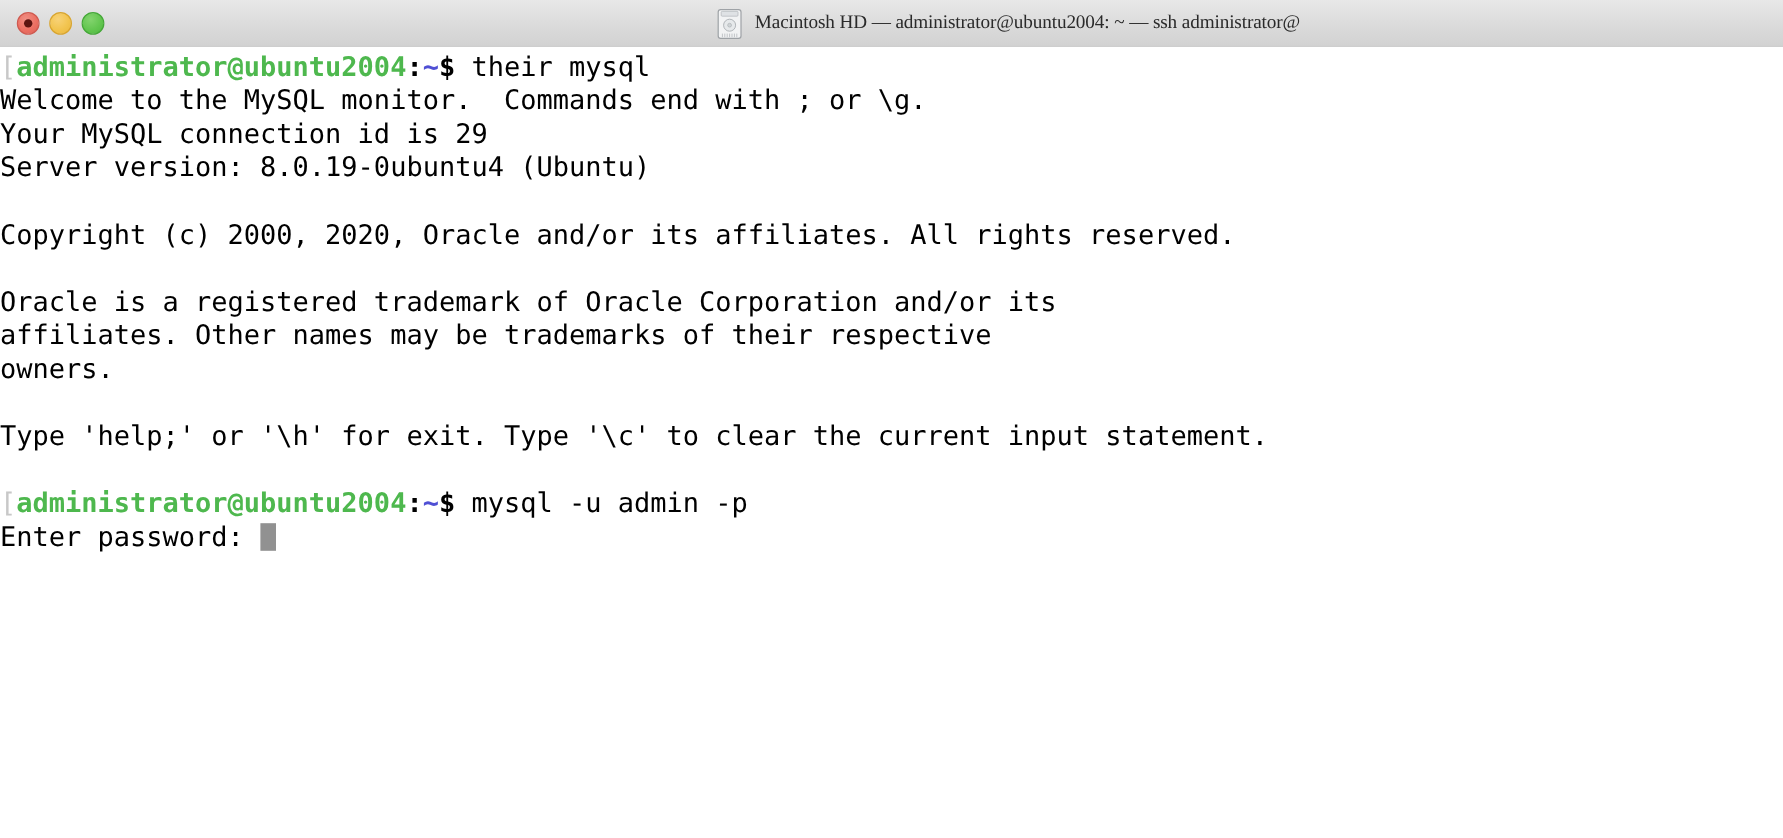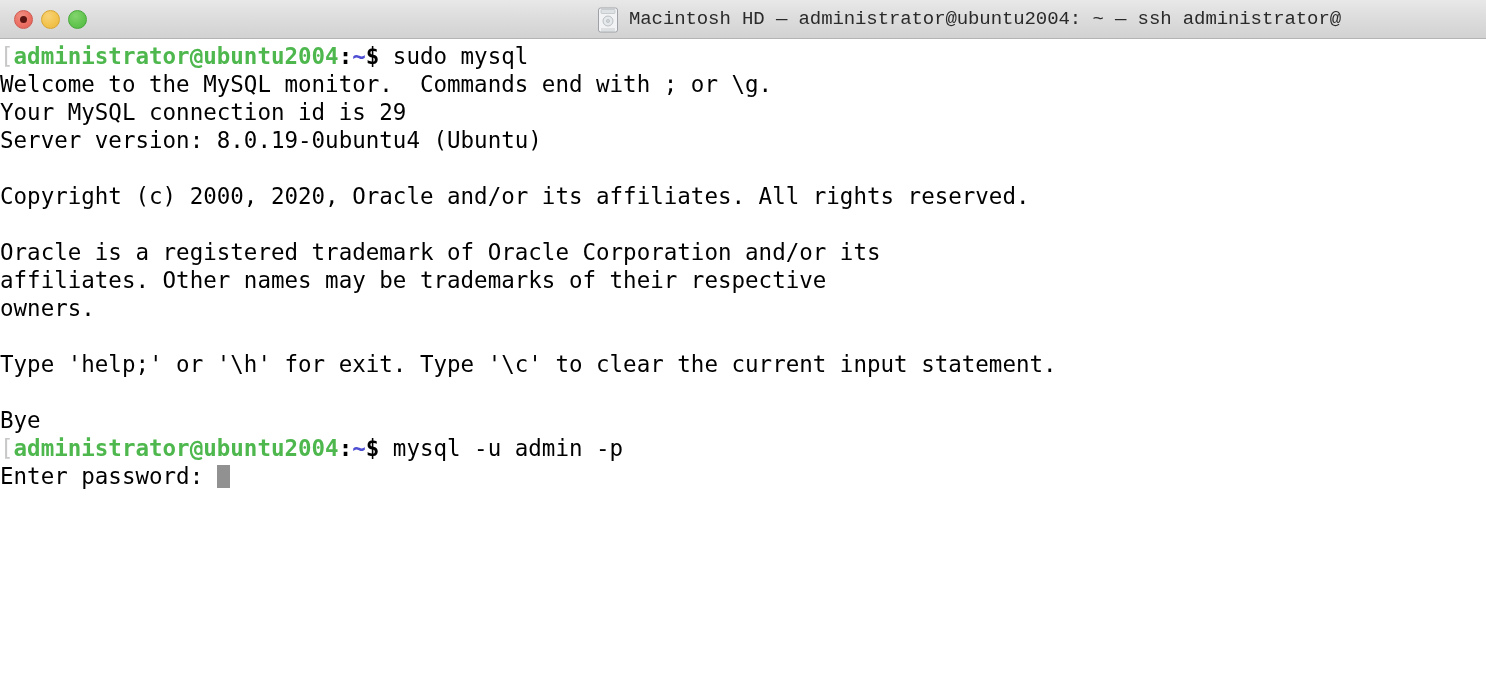"Macintosh HD — administrator@ubuntu2004:" .title-text { font-family: Liberation Mono, monospace -> Liberation Serif, serif; font-size: 19px -> 16px }
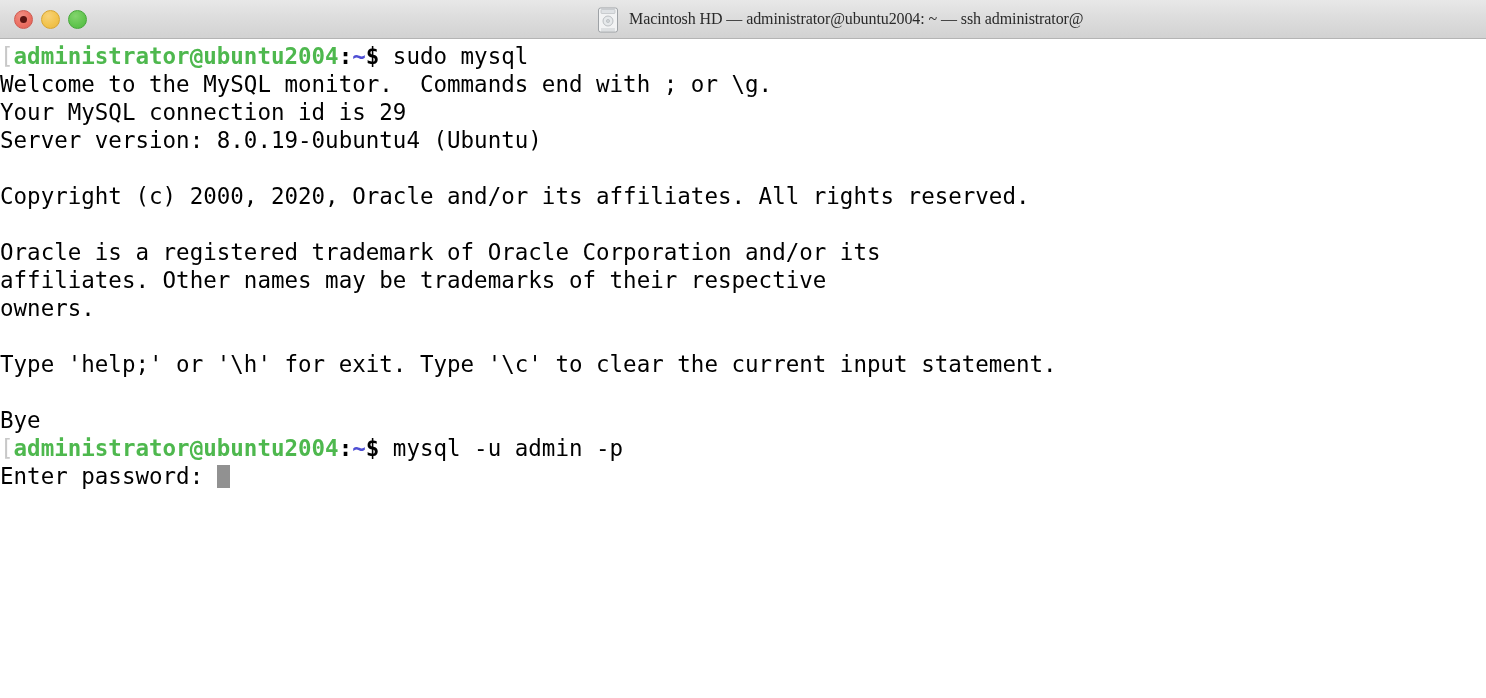"sudo mysql" span { text: sudo -> their }
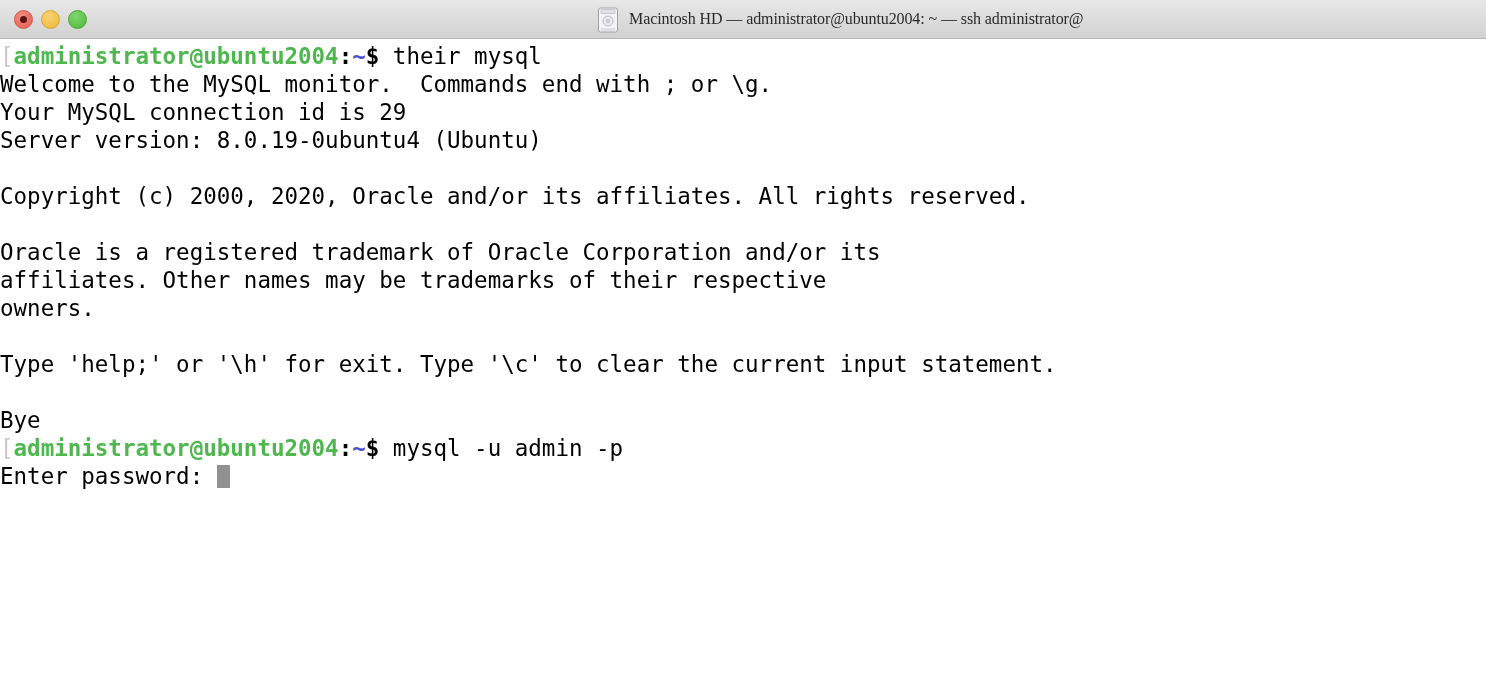"Bye" div.line { html: <div>Bye</div> -> none }
